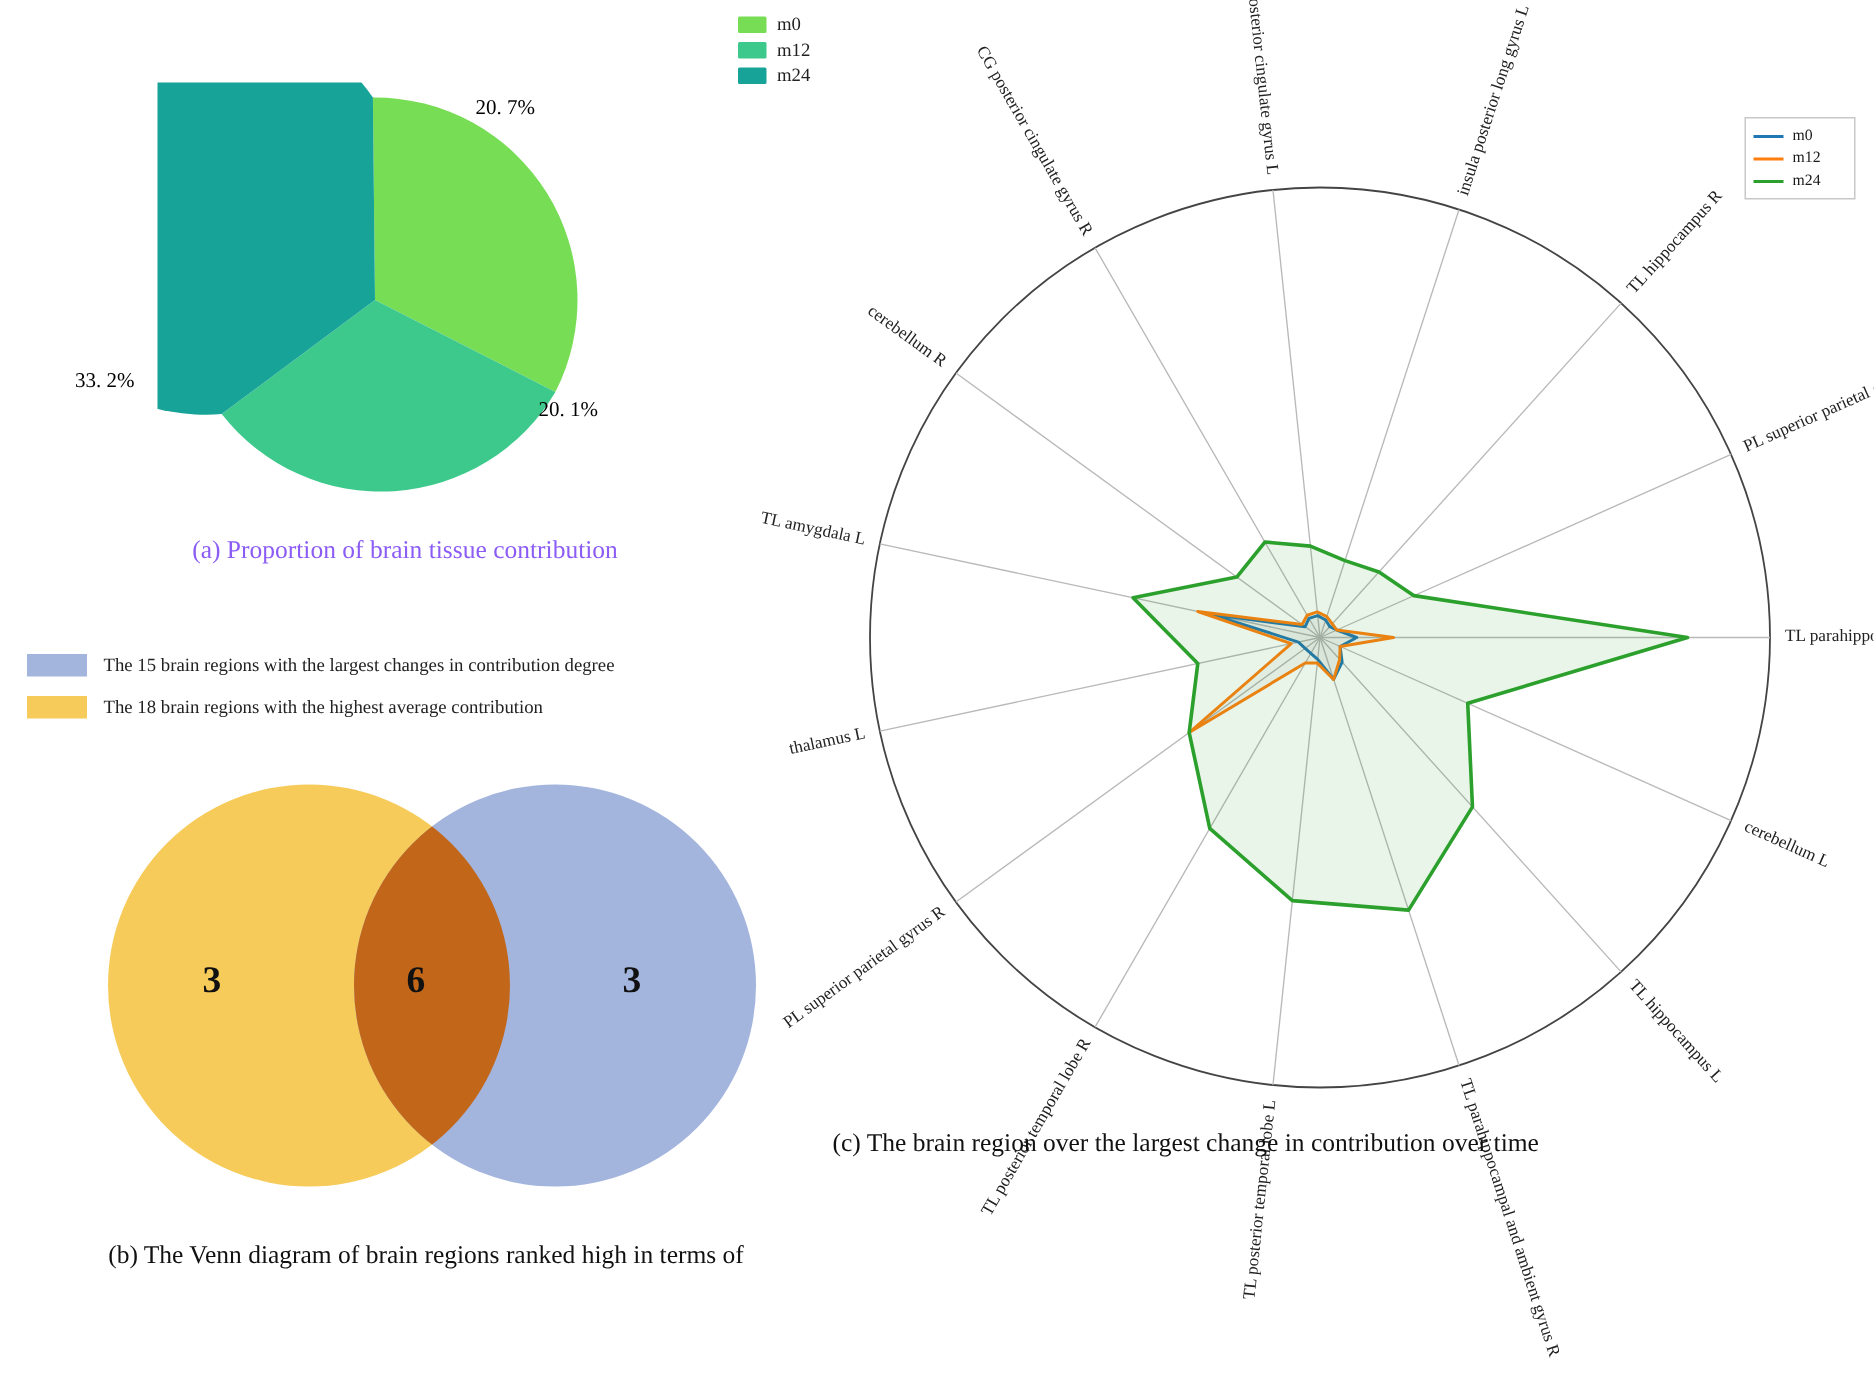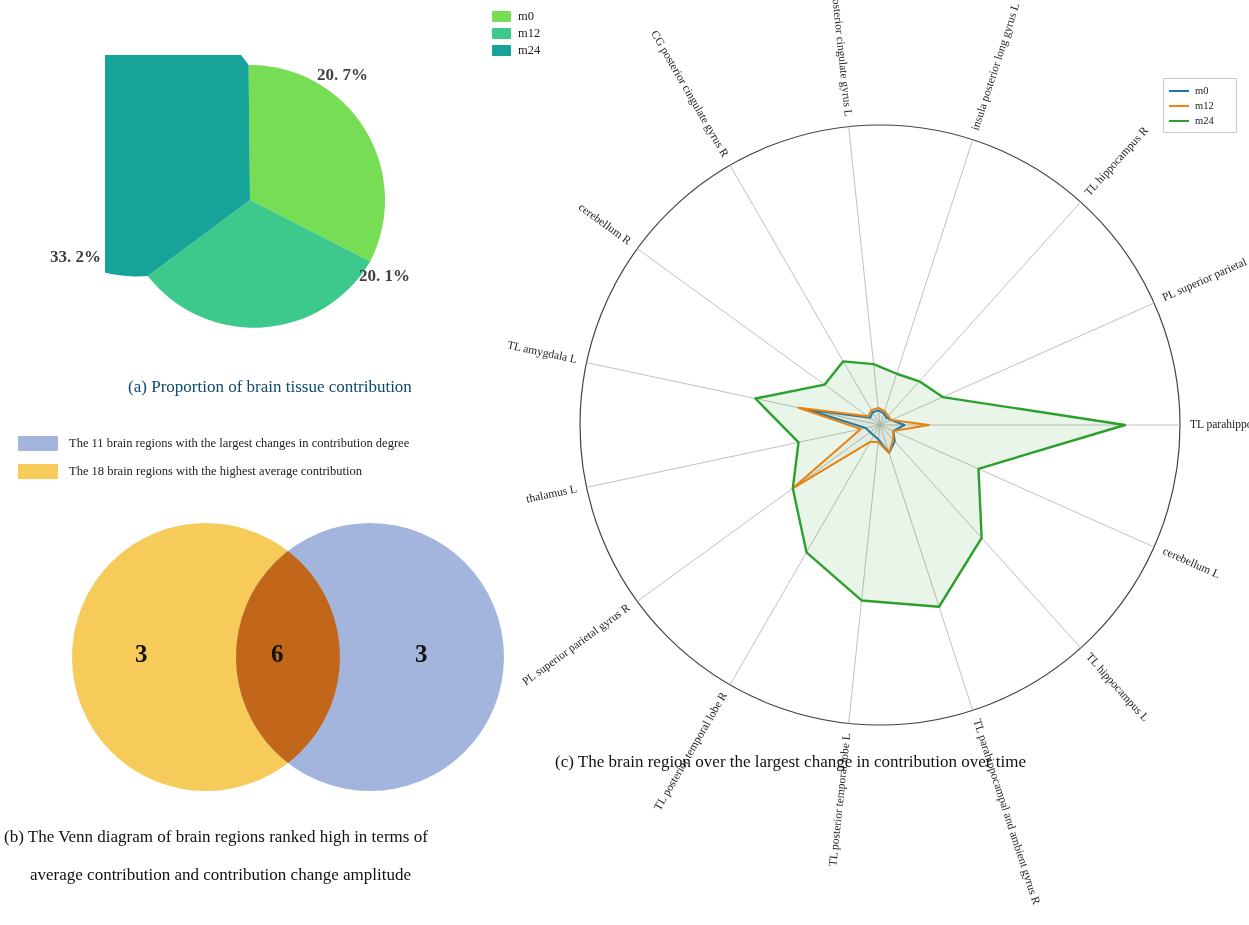"20. 7%" .pie-pct { color: #404040 -> #000000; font-size: 17px -> 14px; font-weight: bold -> none }
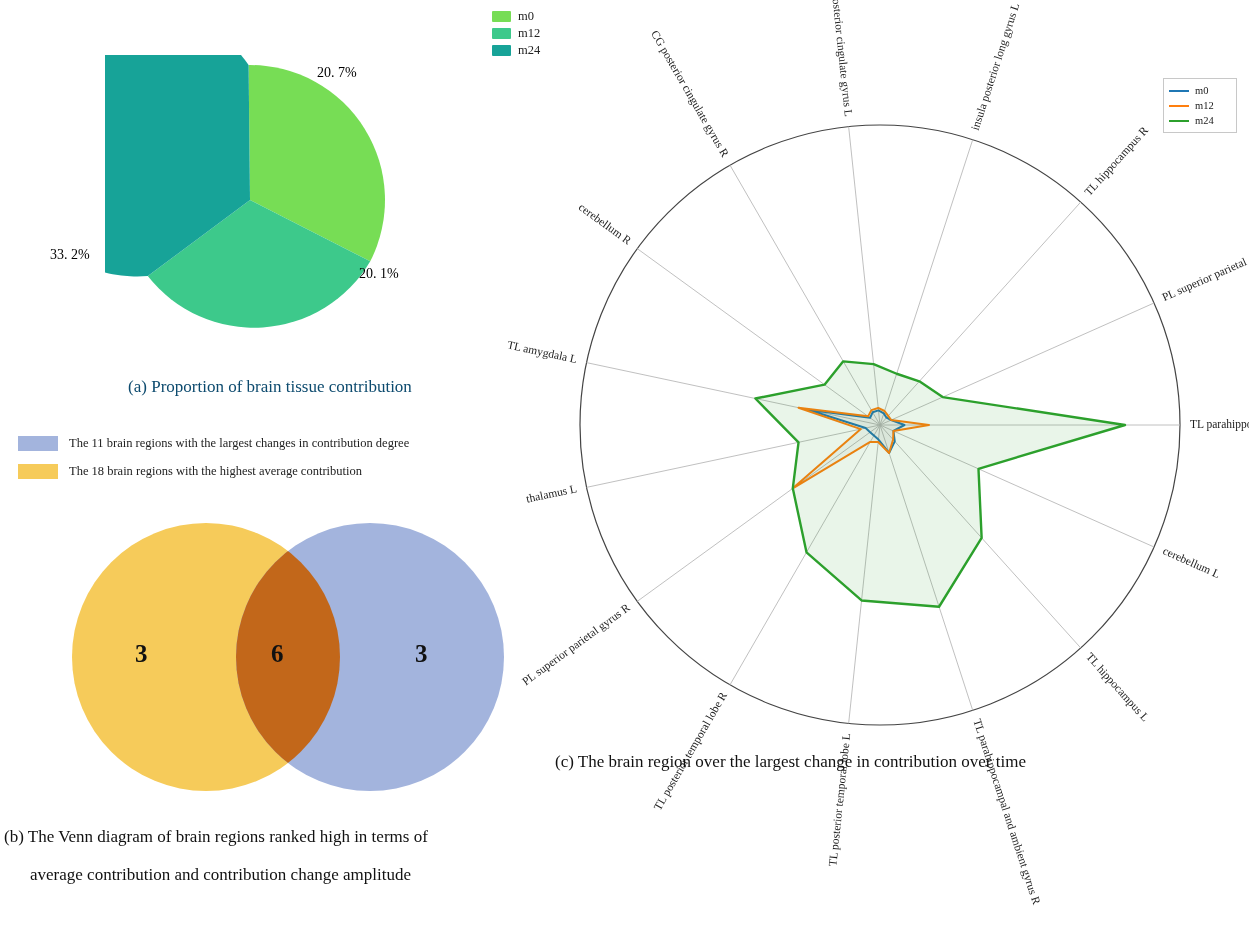"(a) Proportion of brain tissue" #cap-a { color: #0c4a6e -> #8b5cf6; top: 368px -> 348px }
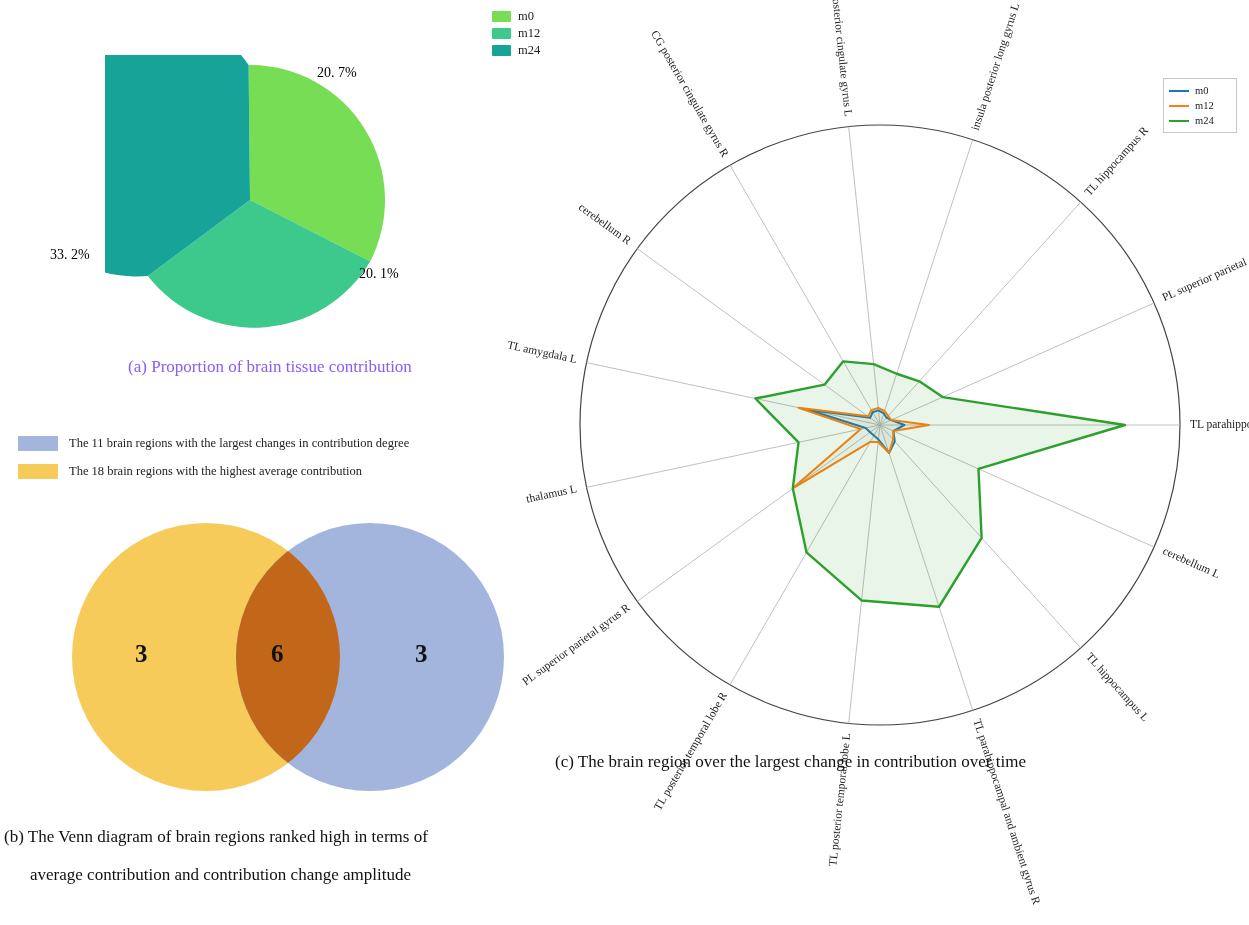"The 11 brain regions with" span.vlegend-label { text: 11 -> 15 }
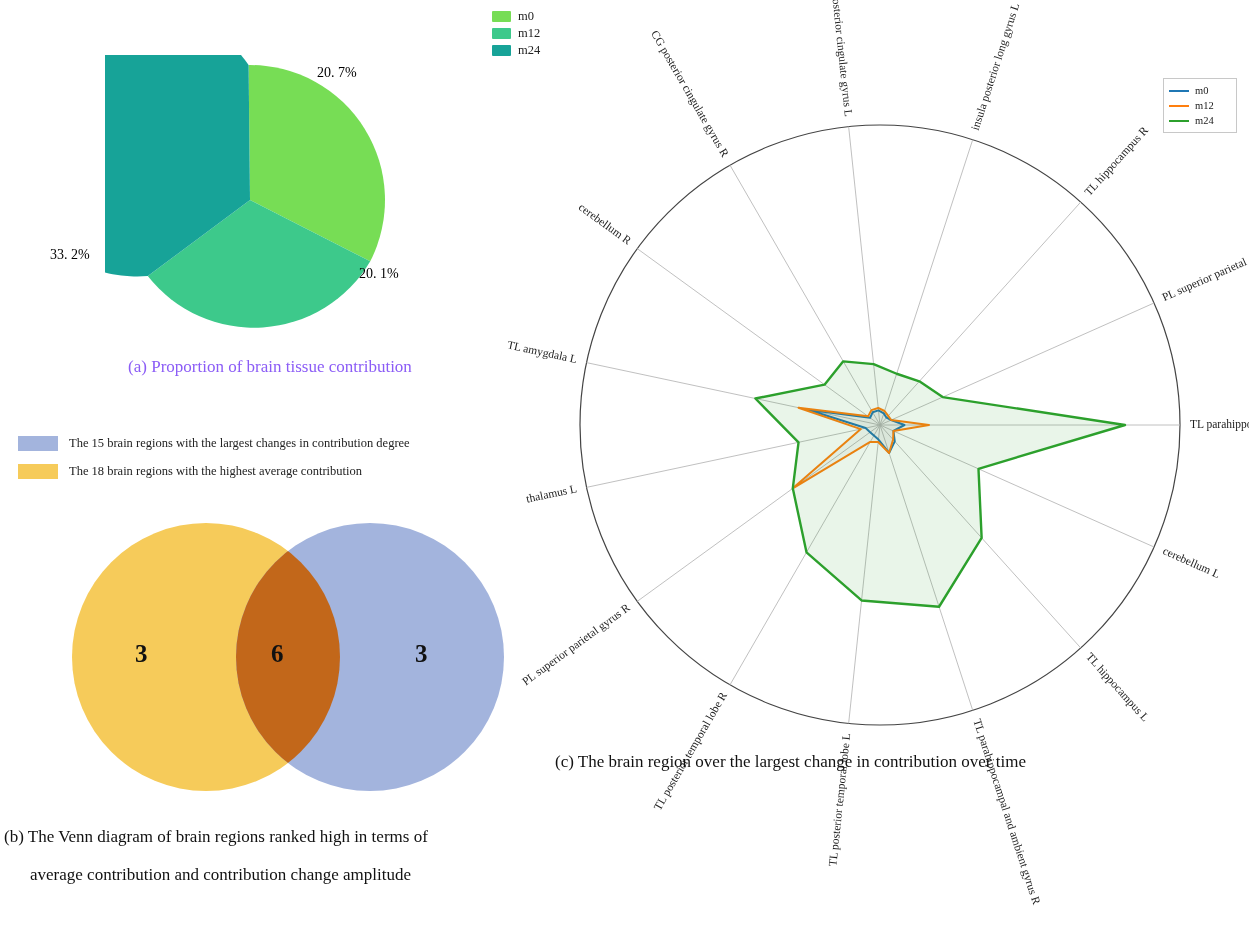"(b) The Venn diagram of" #cap-b { text-align: none -> center }
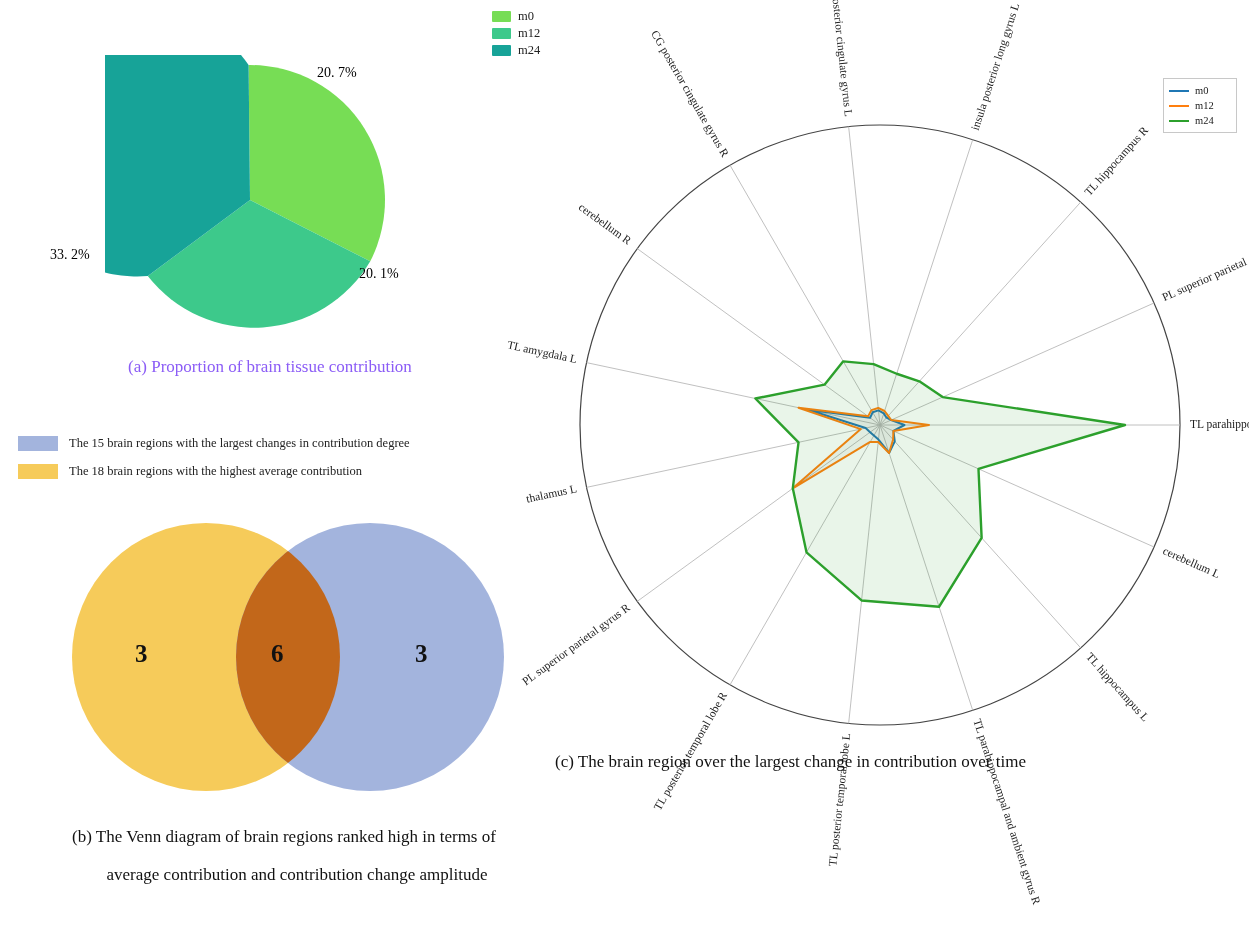"average contribution and contribution" div.l2 { html: <div>average contribution and contribution change amplitude</div> -> none }
